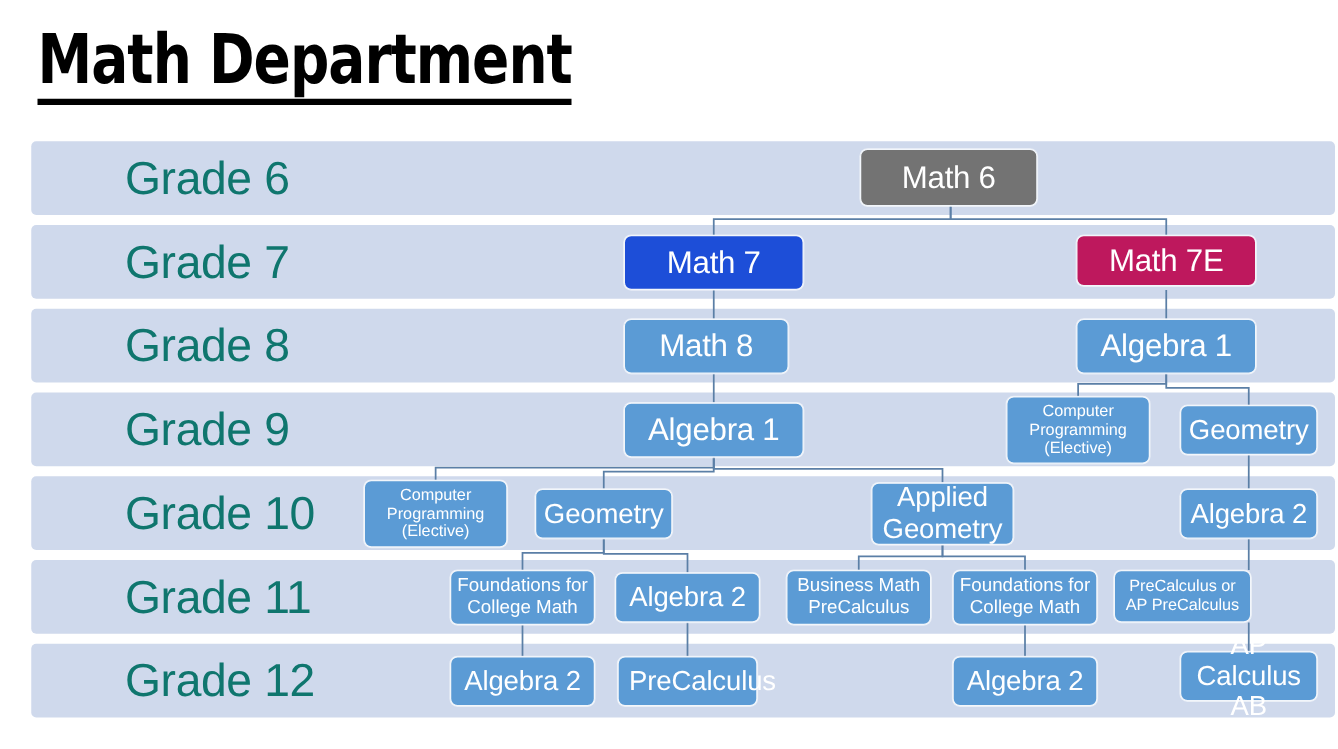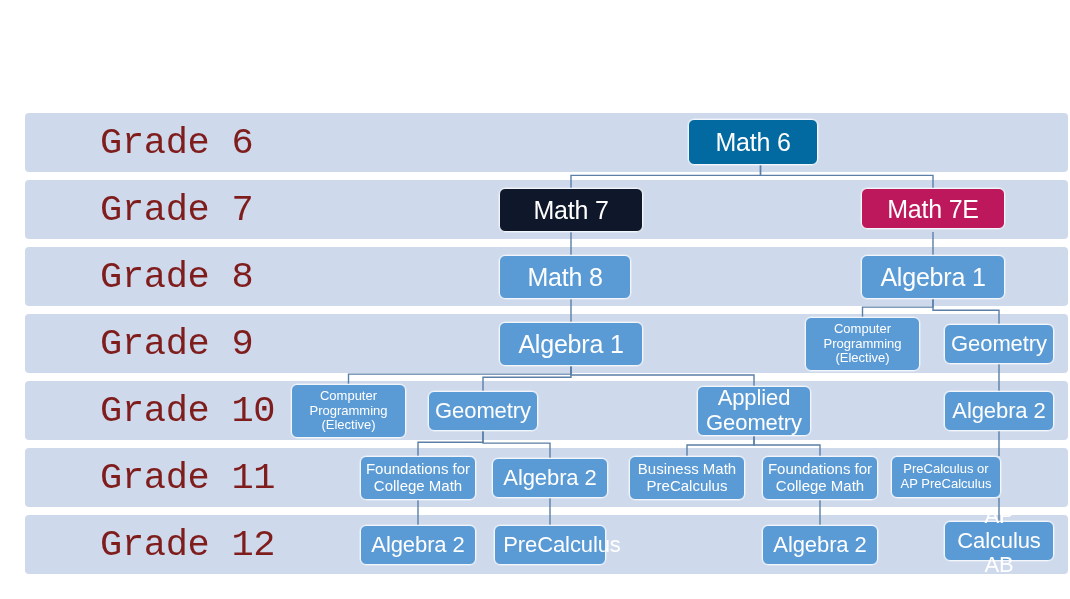"Math Department" div { html: none -> <div> <div>Math Department</div> </div> }
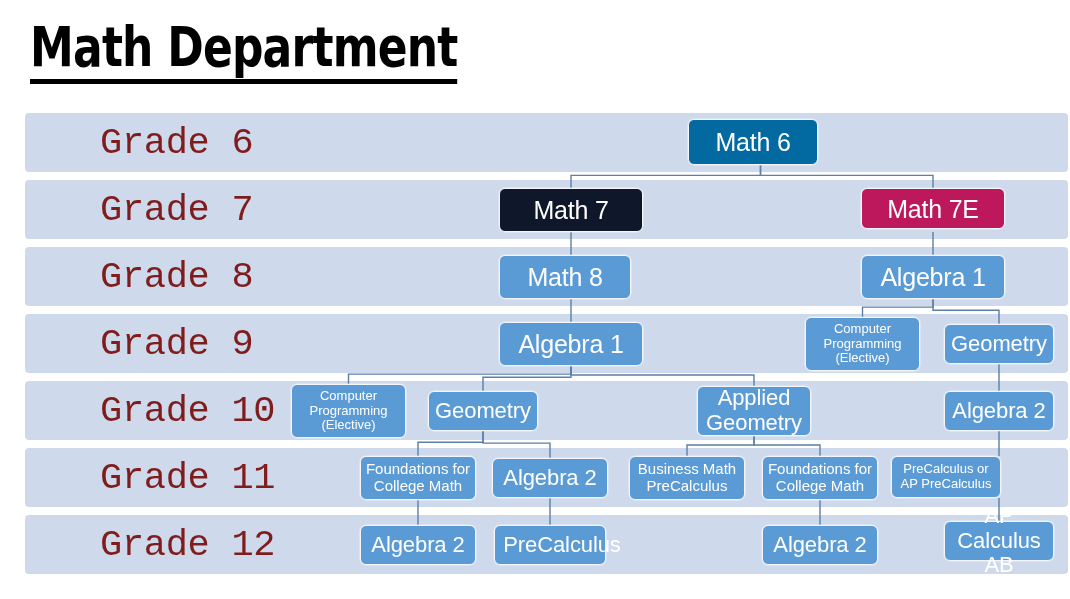"Grade 6" .grade-label { color: #7f1d1d -> #0f766e; font-family: Liberation Mono, monospace -> Liberation Sans, sans-serif }
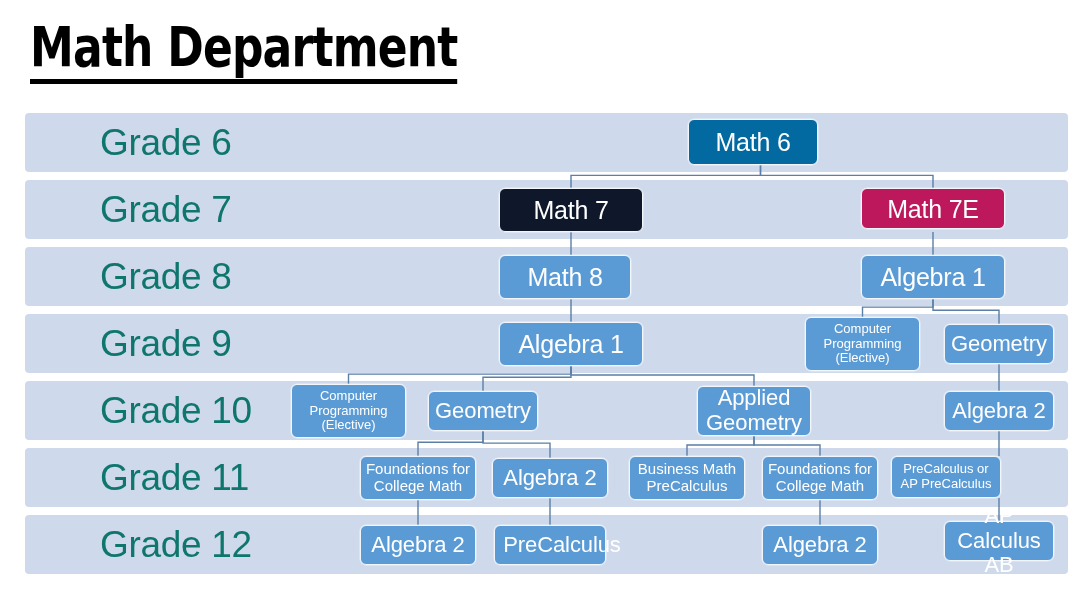"Math 6" div.course-box { background: #0369a1 -> #737373; width: 130px -> 142px }
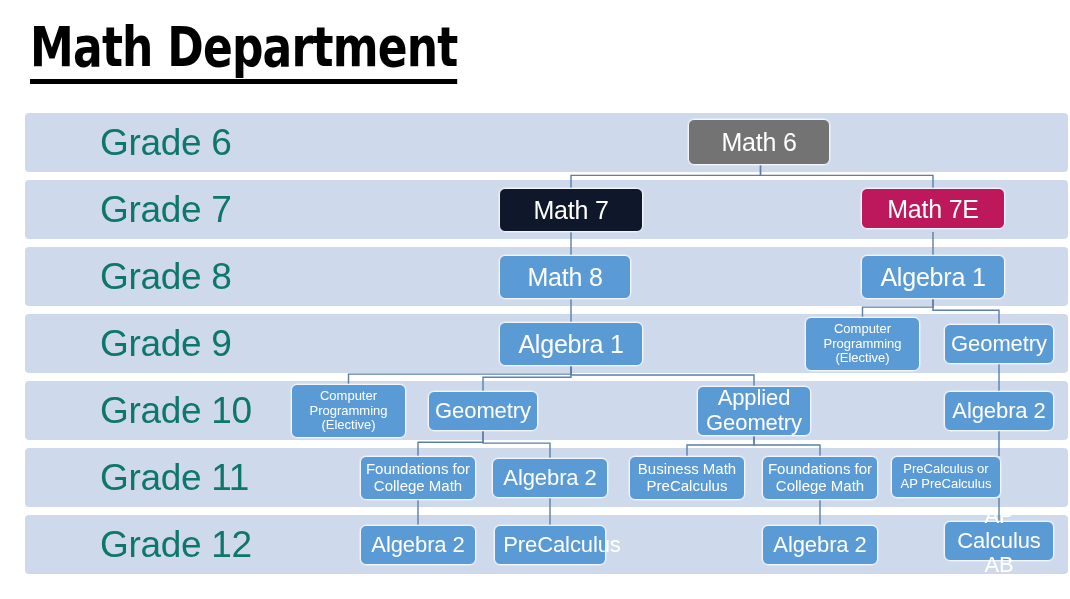"Math 7" div.course-box { background: #0f172a -> #1d4ed8 }
